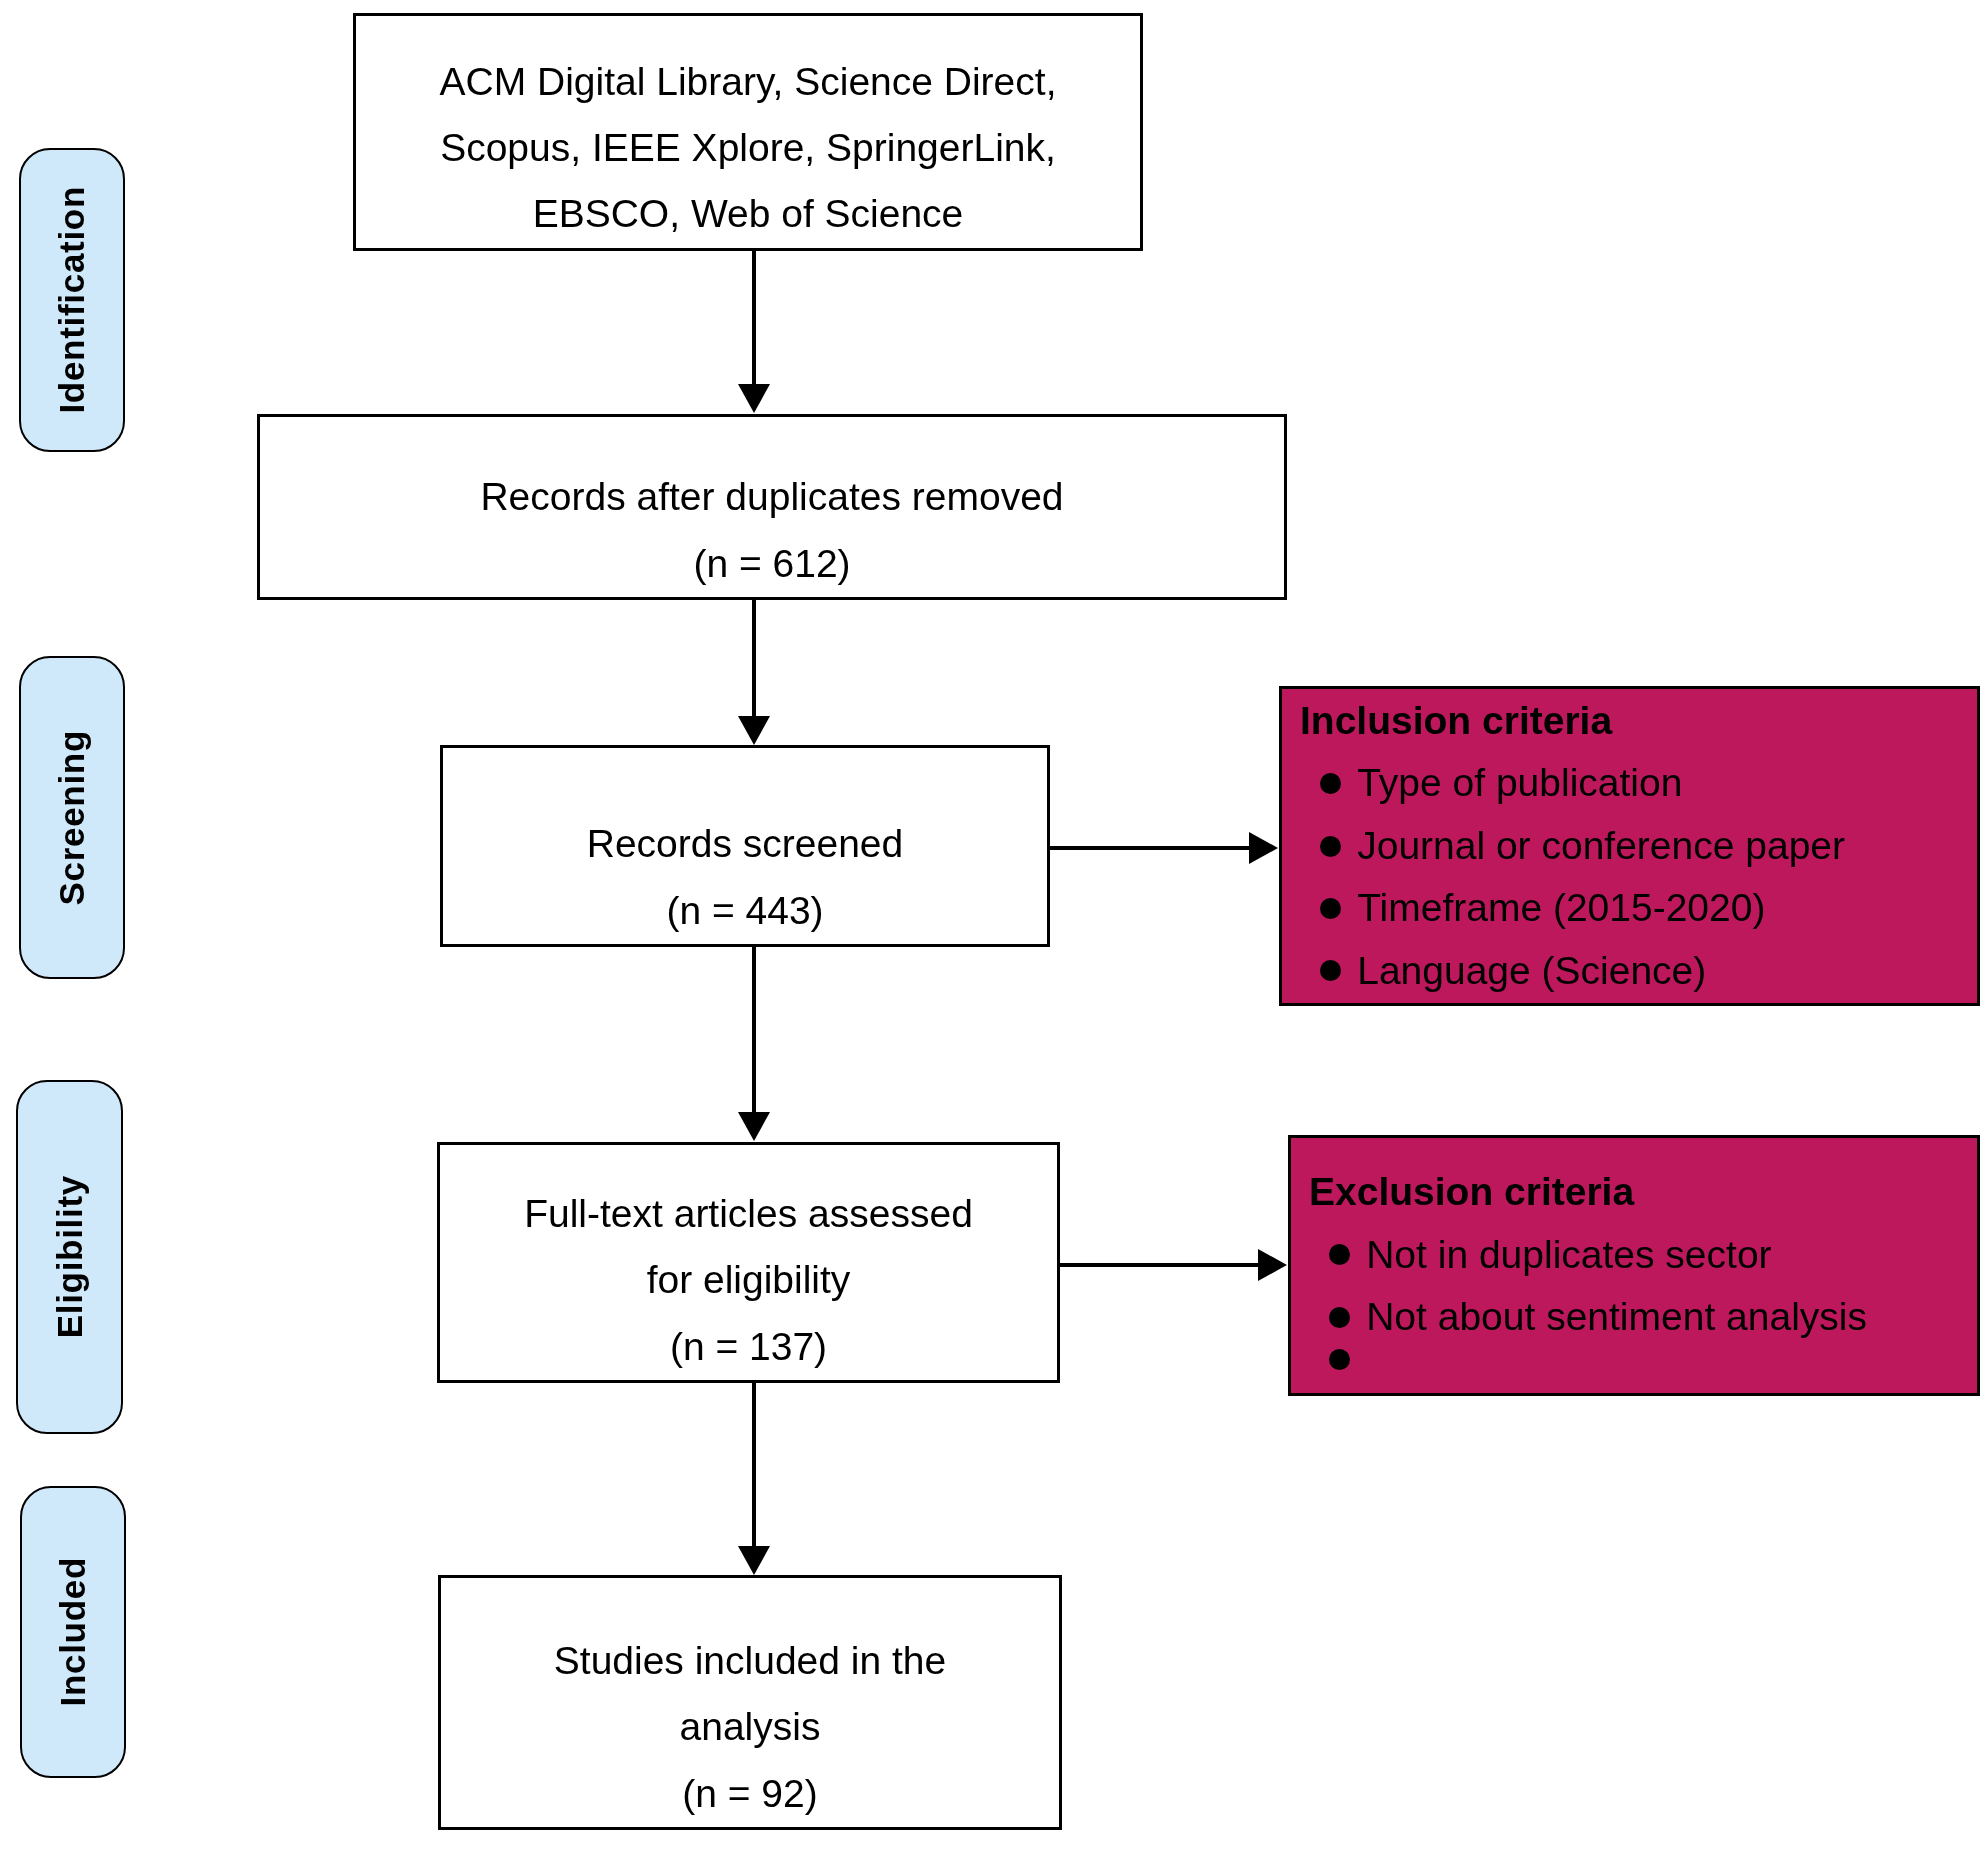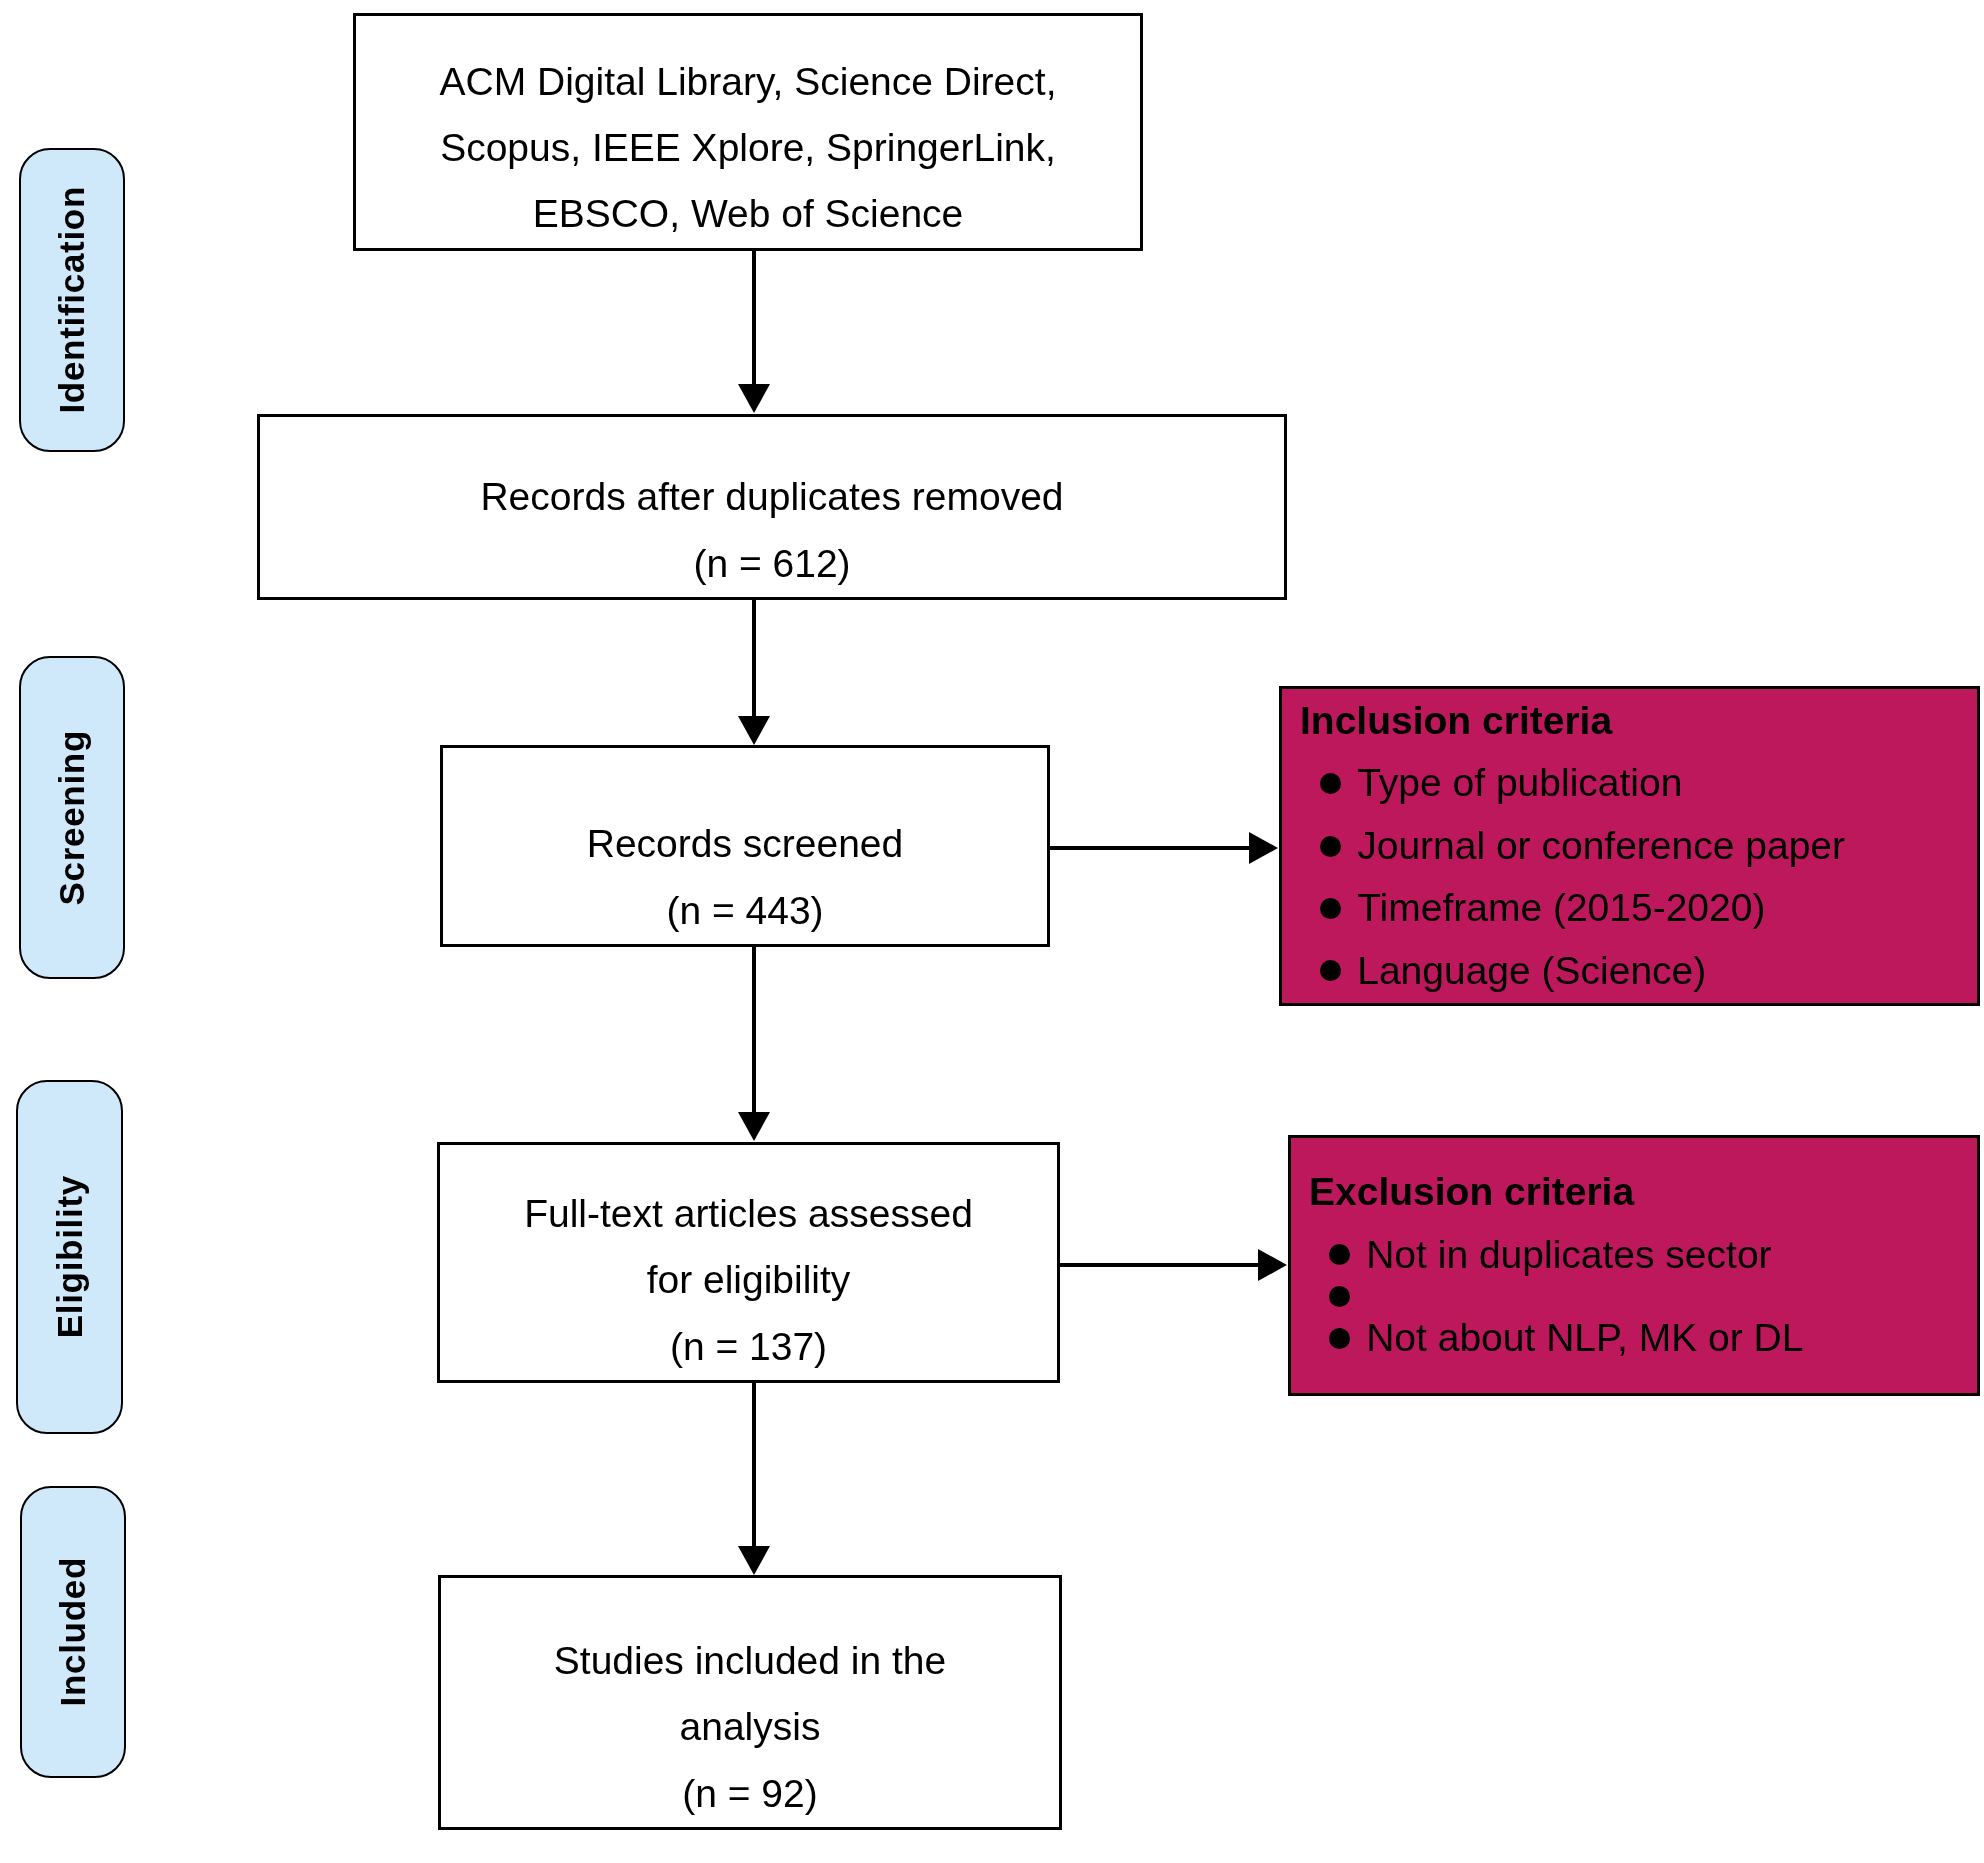"Not about sentiment analysis" span.item-text { html: none -> <span>Not about sentiment analysis</span> }
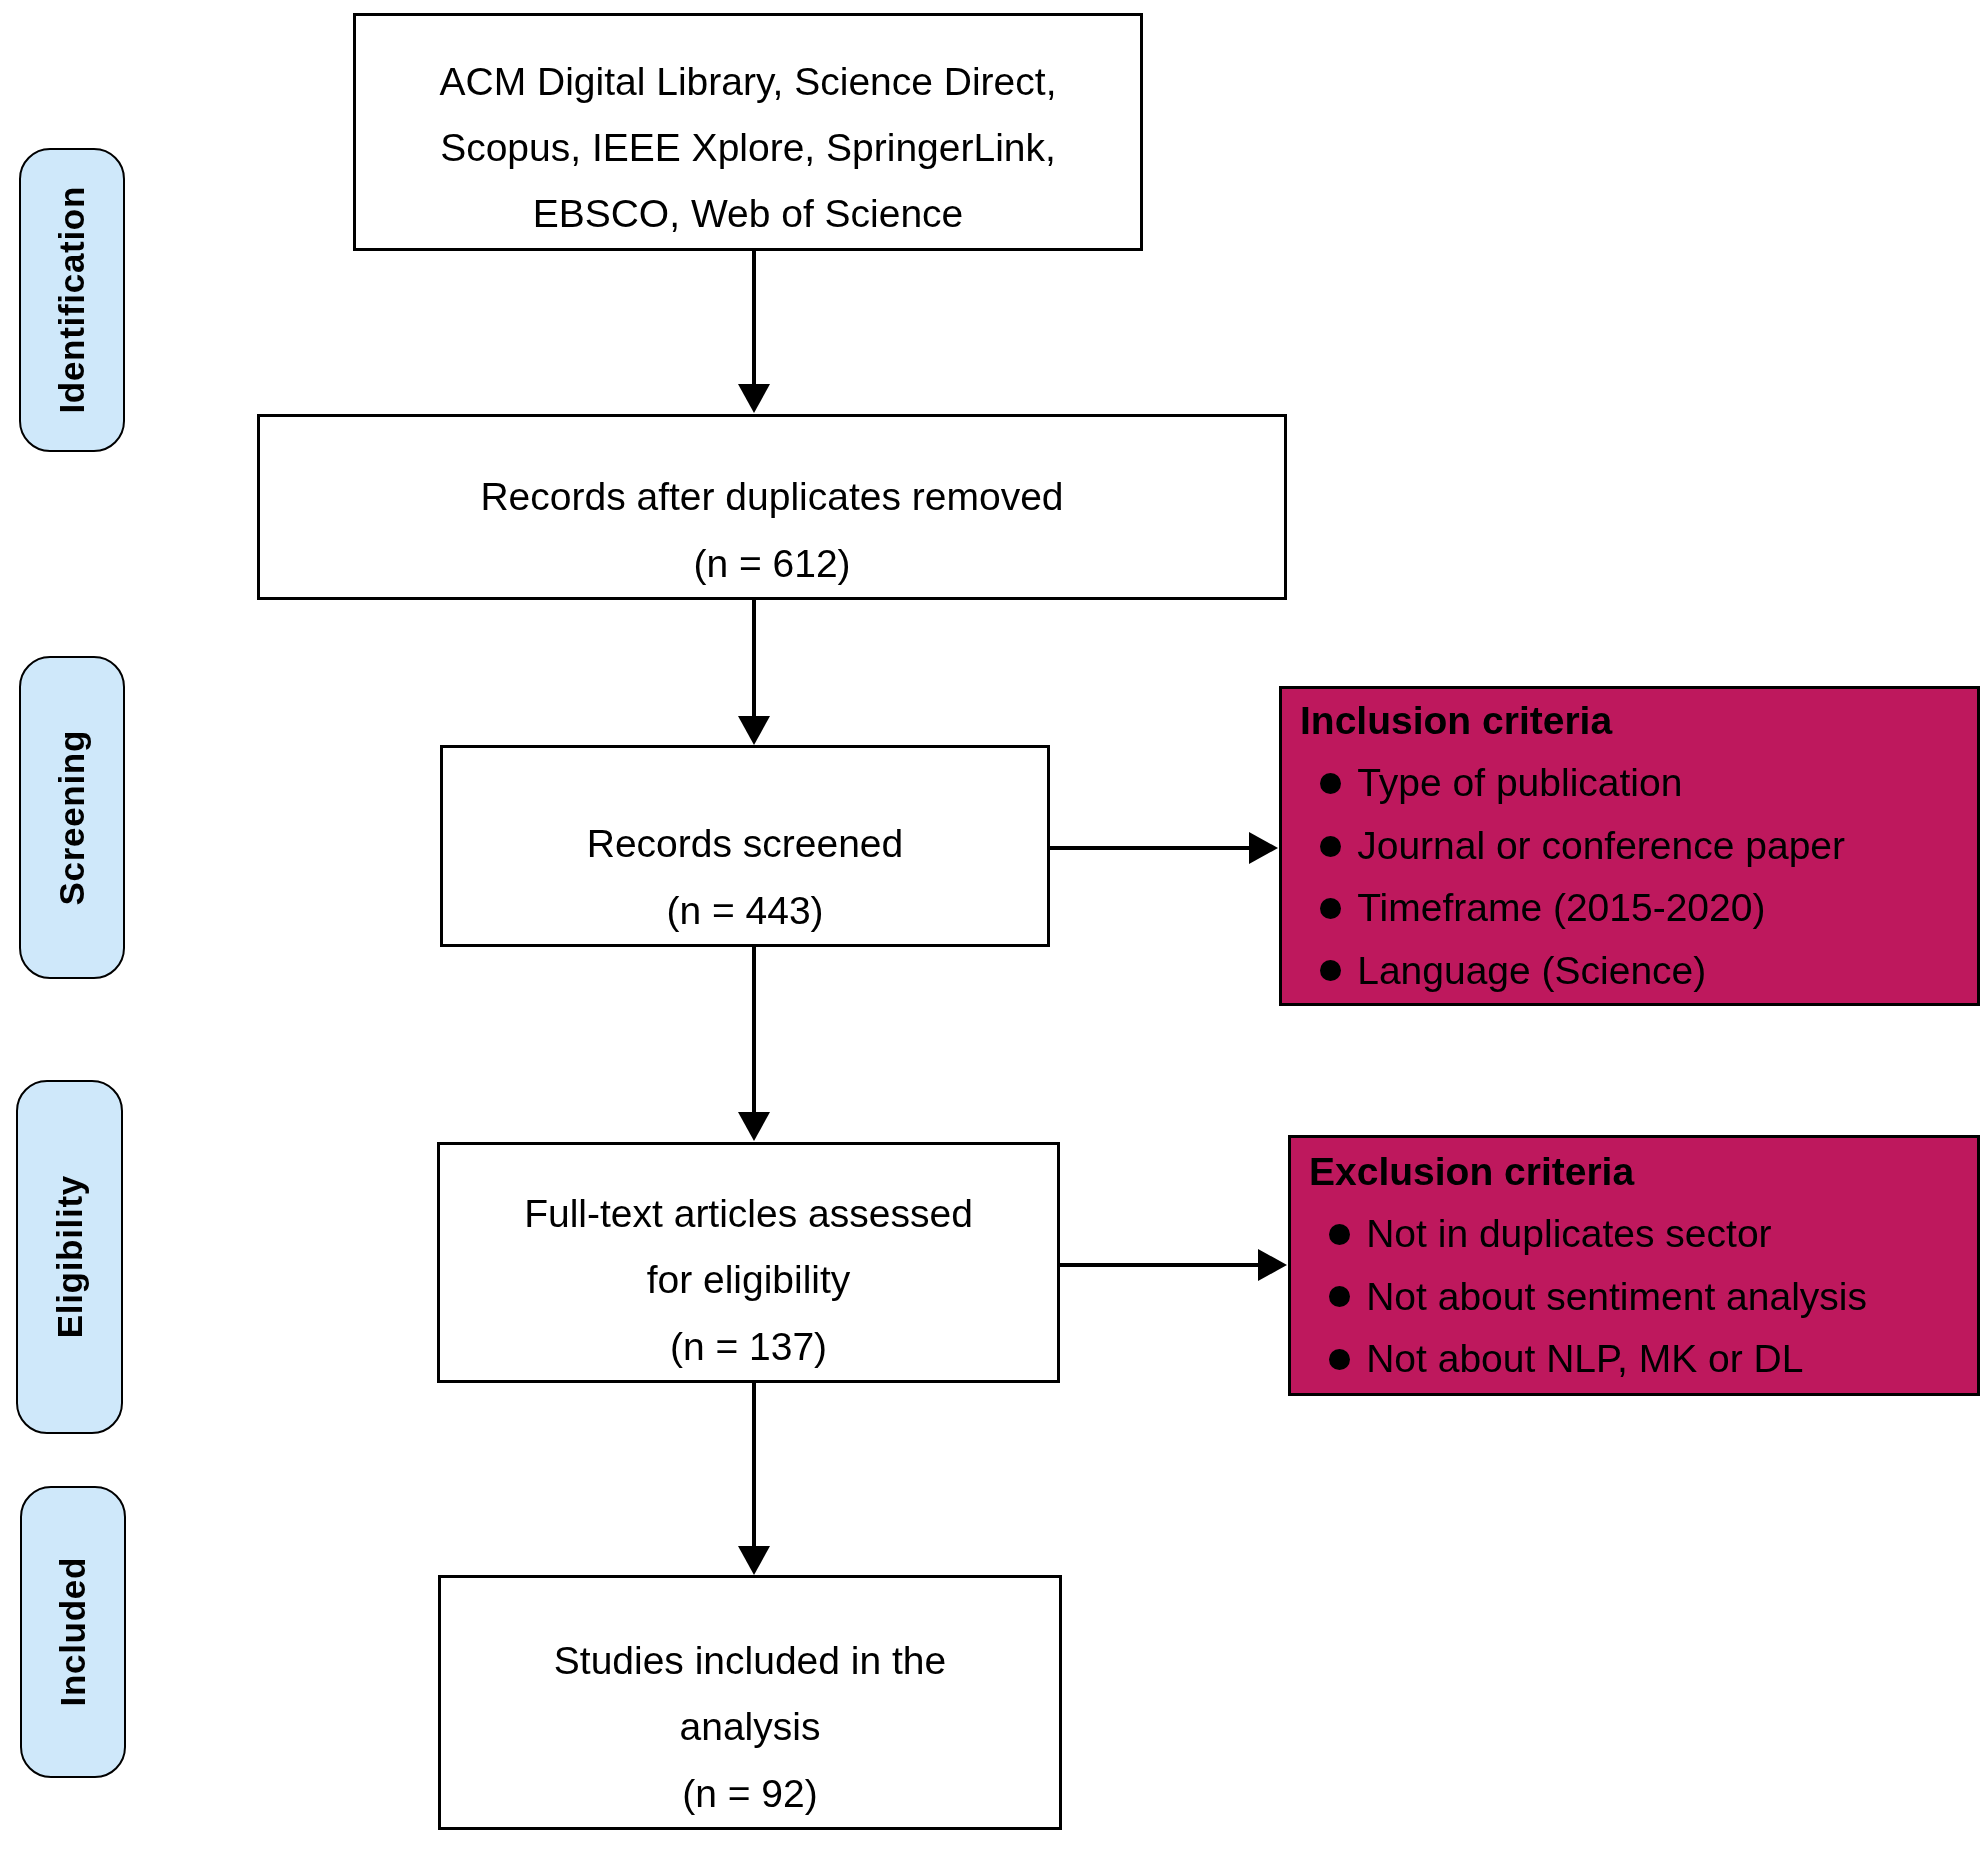"Not about NLP, MK or" span.item-text { html: <span>Not about NLP, MK or DL</span> -> none }
